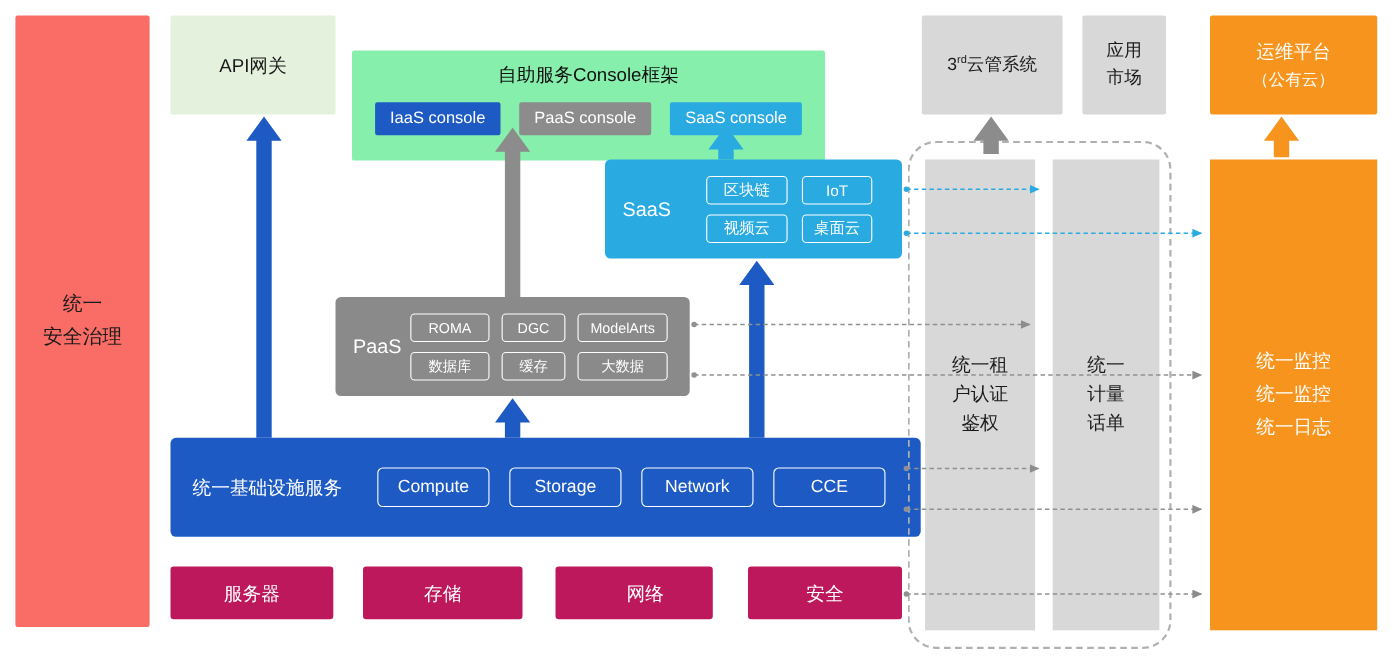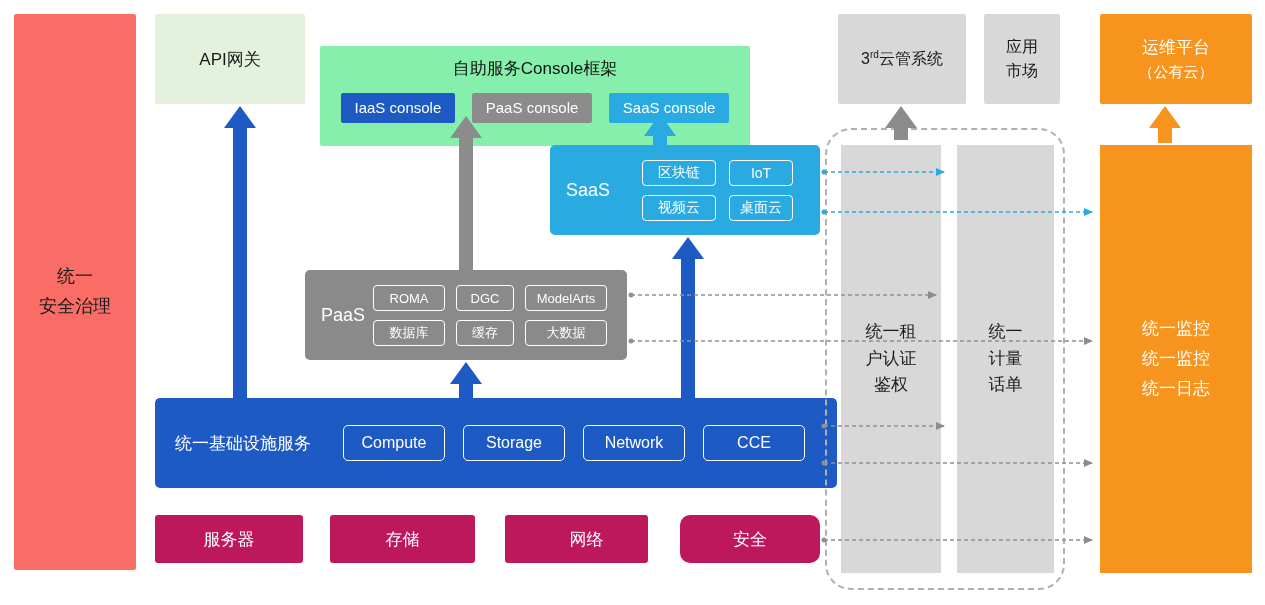"安全" .hw4 { border-radius: 10px -> none }
